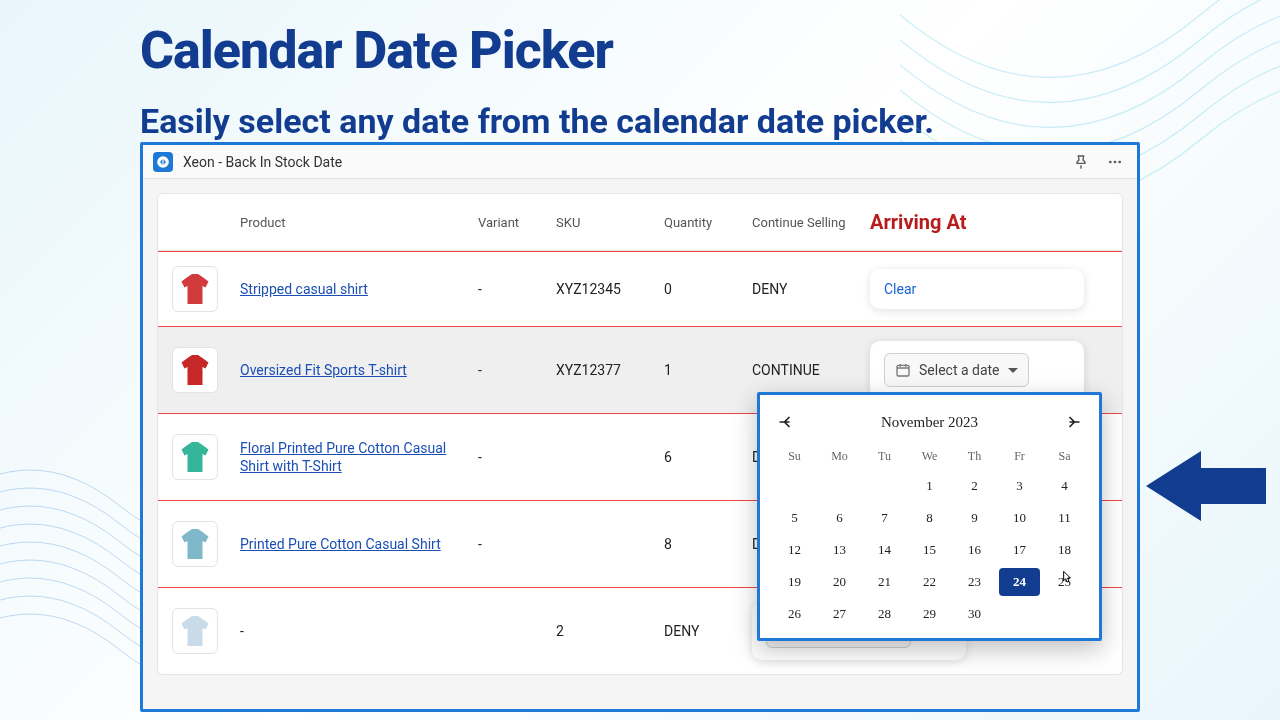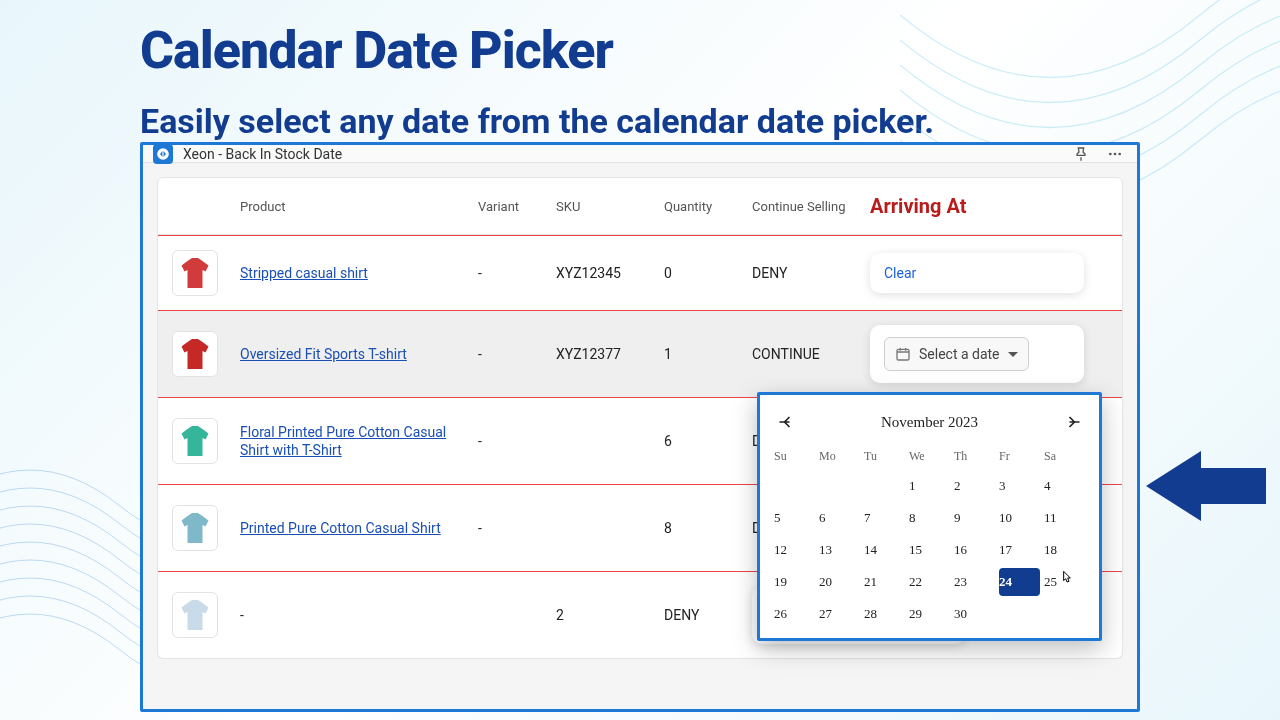"Xeon - Back In Stock" .titlebar { height: 18px -> 34px }
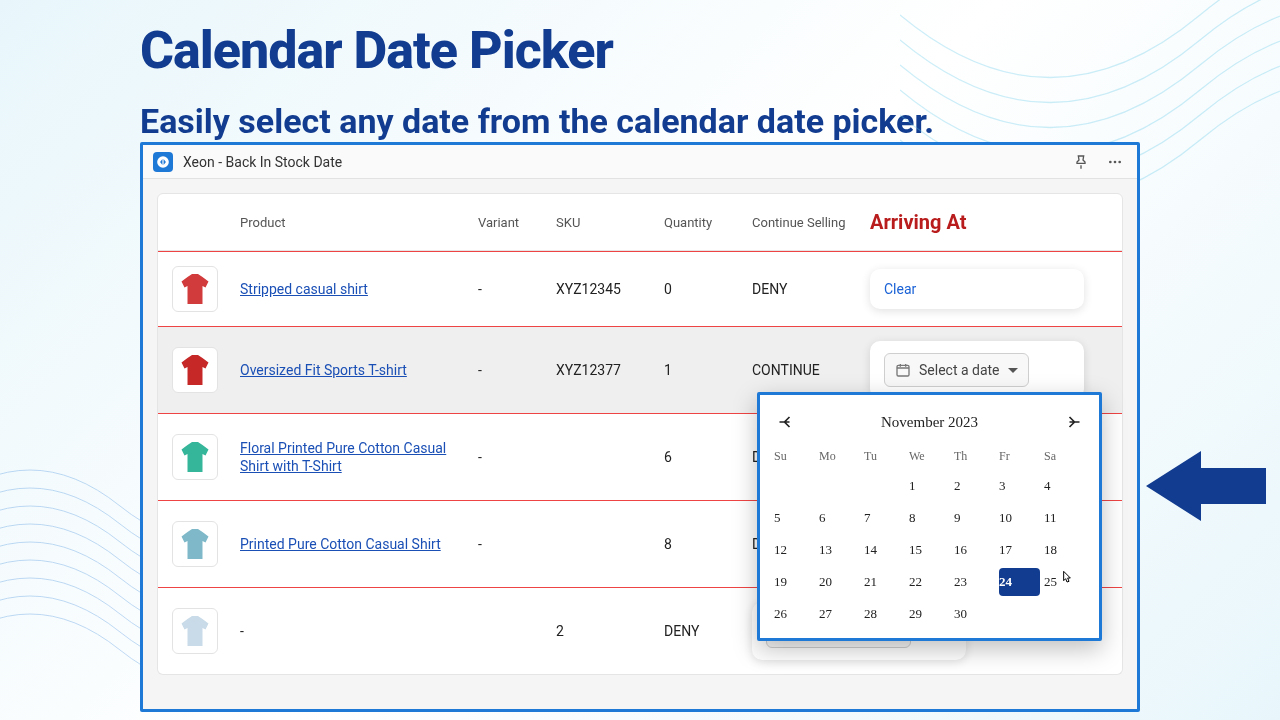"Su" .cal-grid { text-align: none -> center }
